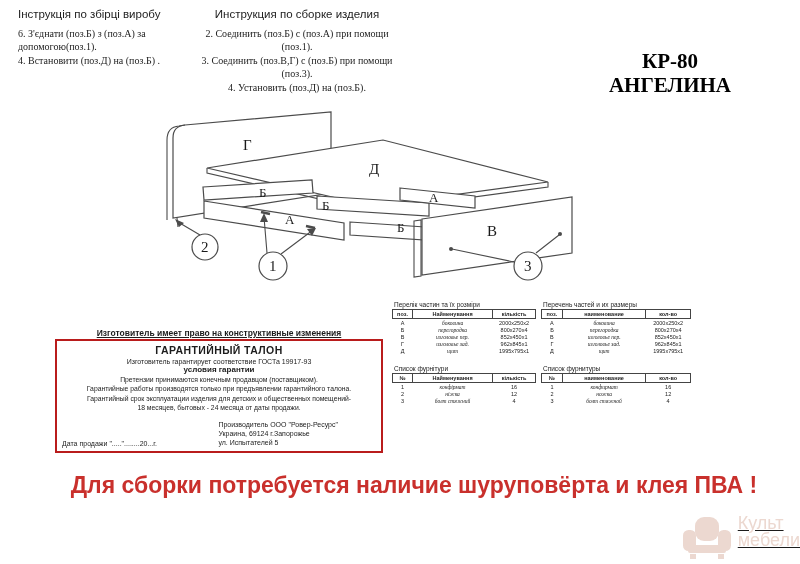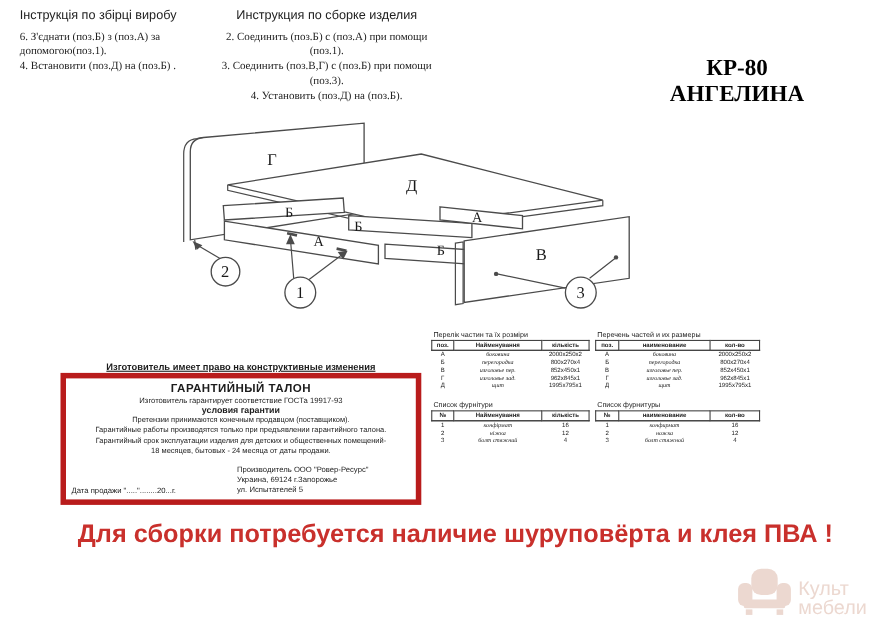"ГАРАНТИЙНЫЙ ТАЛОН" .w-box { border: 5px solid #b91c1c -> 2px solid #b91c1c }
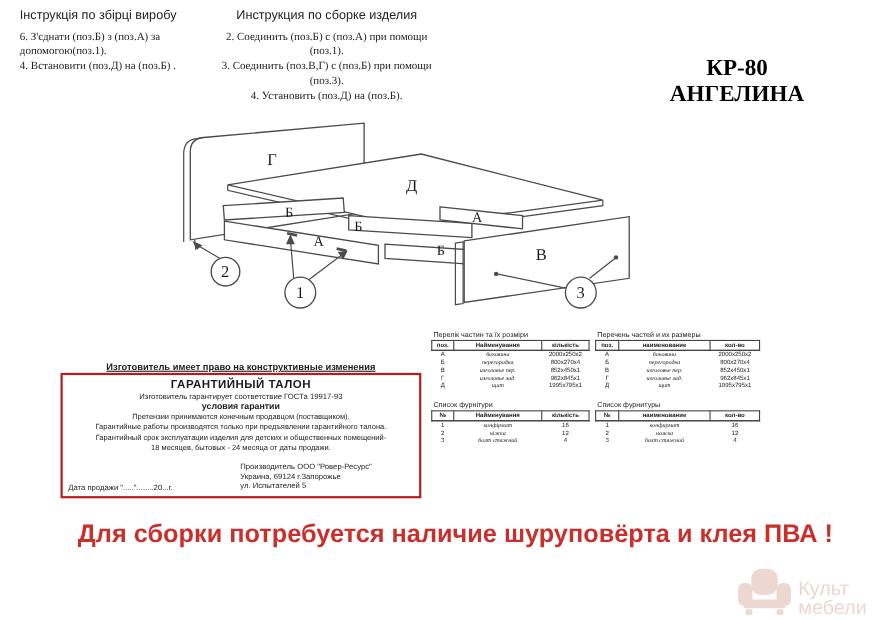"Культ" .logo { align-items: flex-end -> flex-start; right: 12px -> 0; text-decoration: none -> underline }
